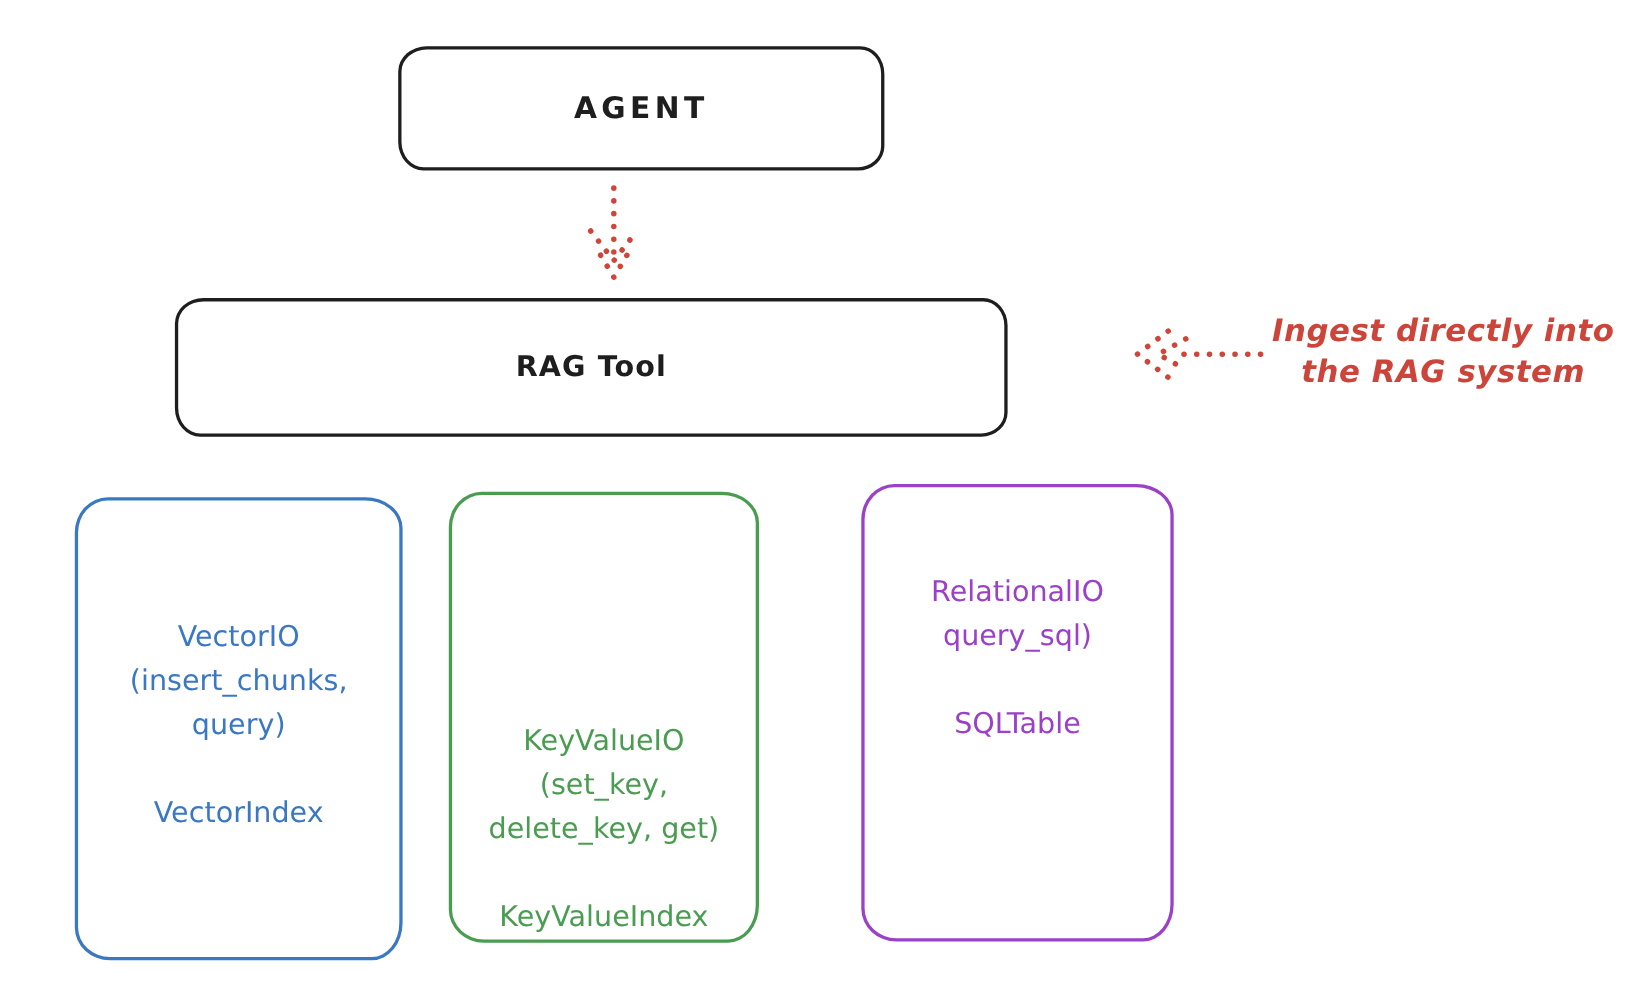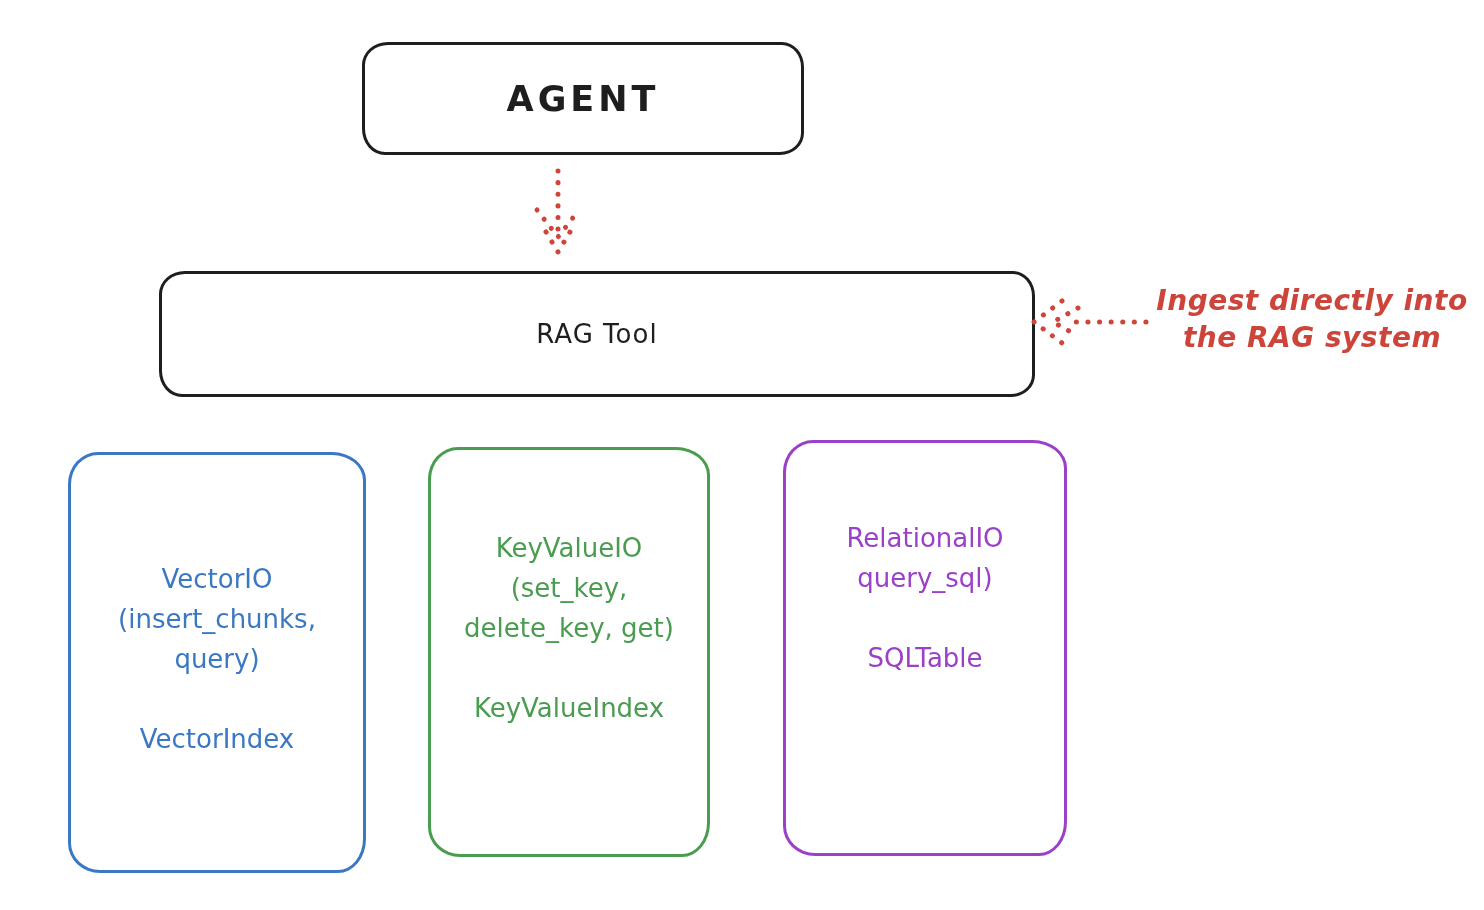"AGENT" #agent-box { font-size: 35px -> 27px }
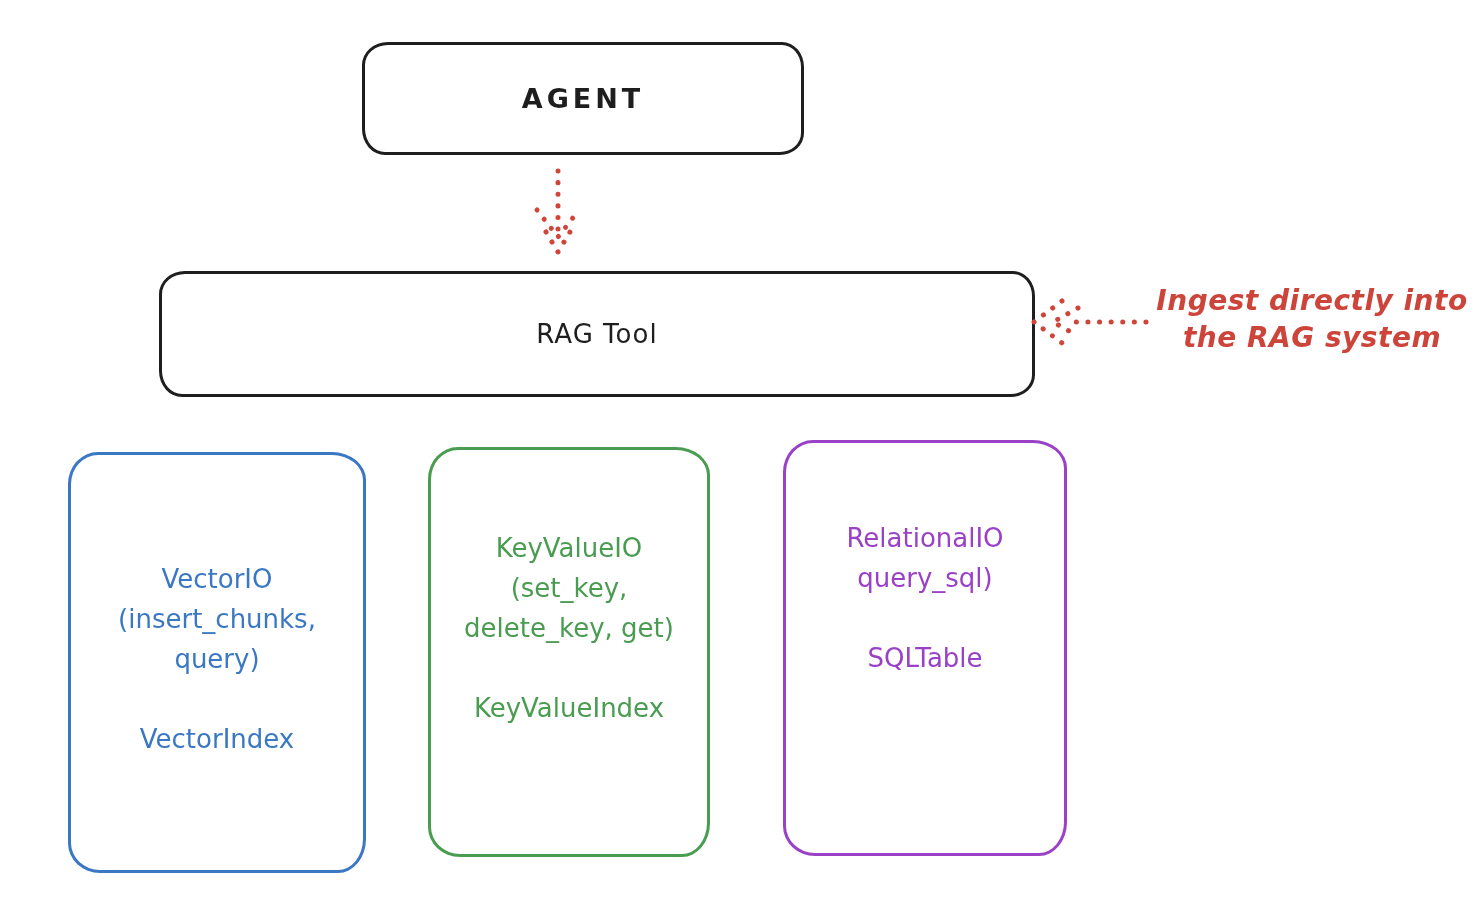"RAG Tool" #rag-tool-box { font-weight: normal -> bold; width: 876px -> 757px }
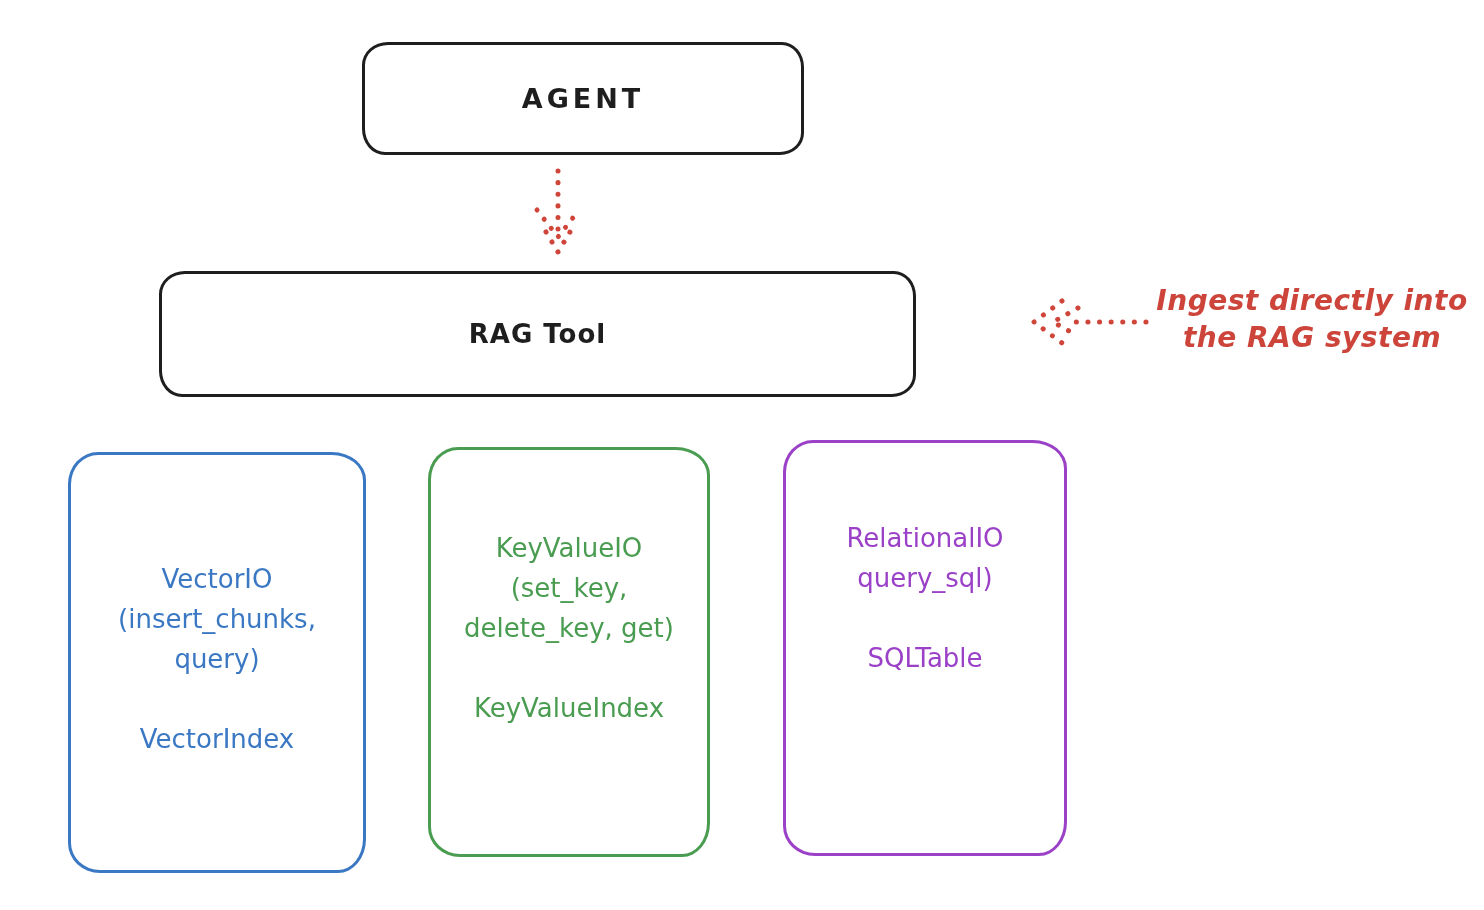"KeyValueIO" #keyvalue-io-box { justify-content: none -> flex-end; left: 428px -> 408px; padding-top: 78px -> 52px }
